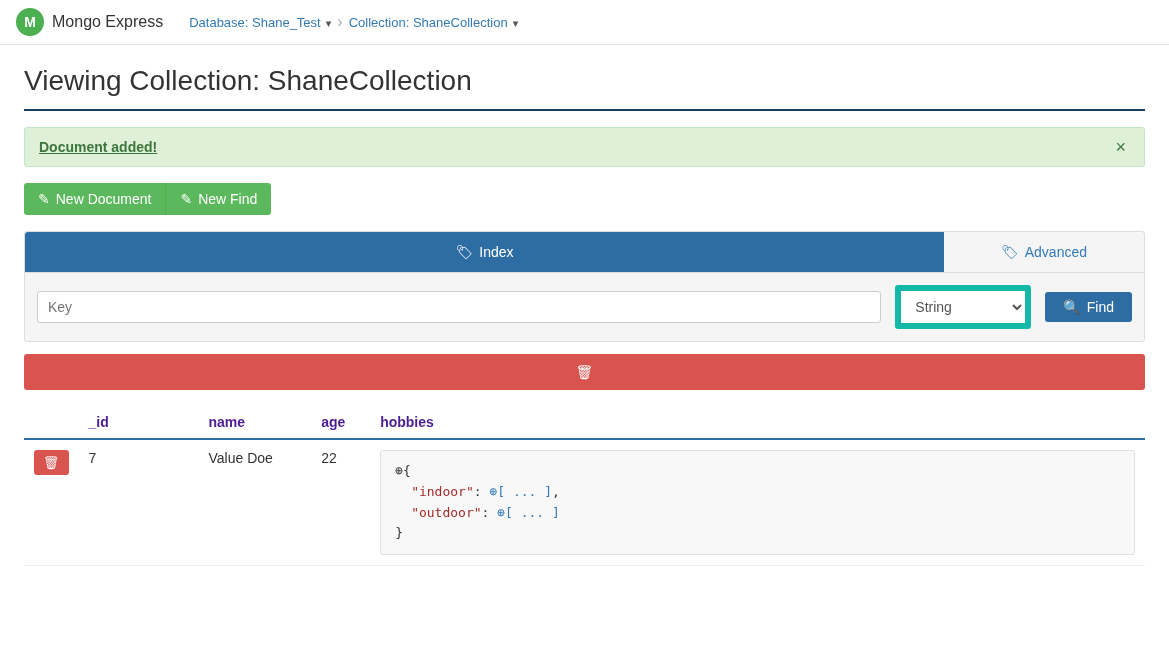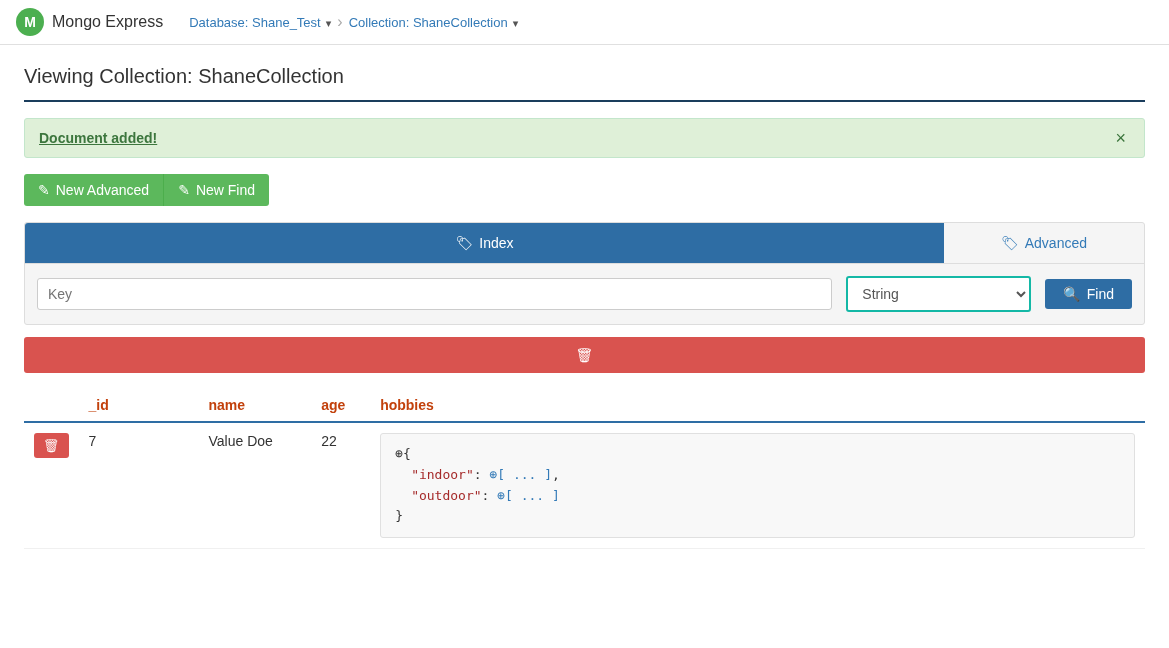"Viewing Collection: ShaneCollection" .page-title { font-size: 20px -> 28px }
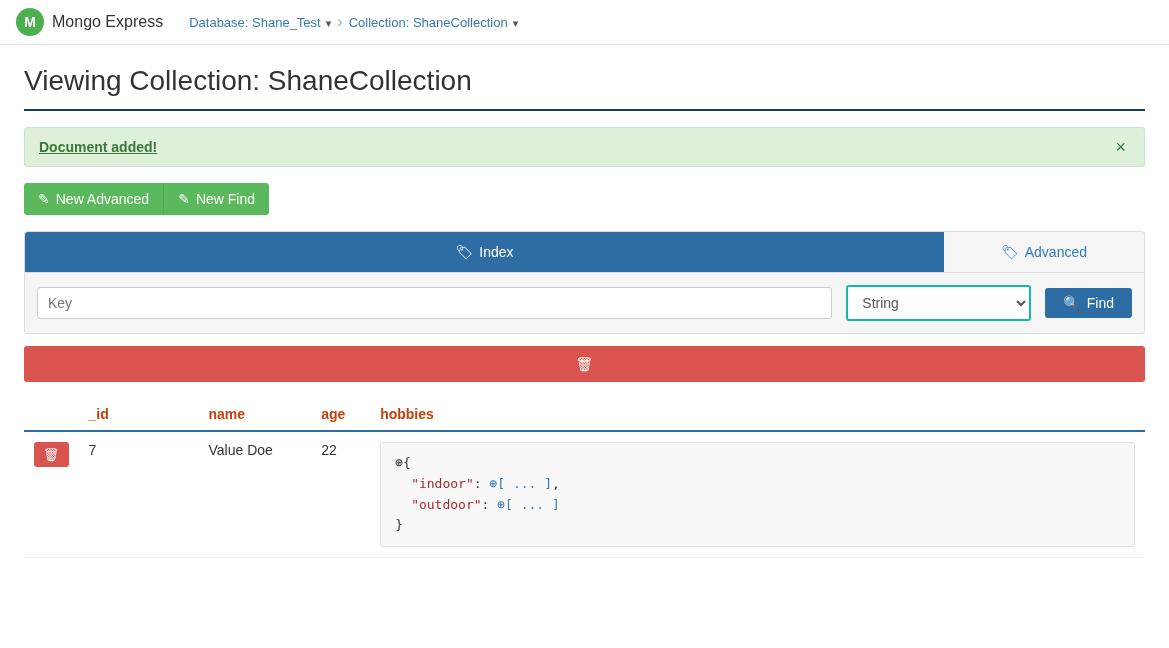"New Advanced" span { text: Advanced -> Document }
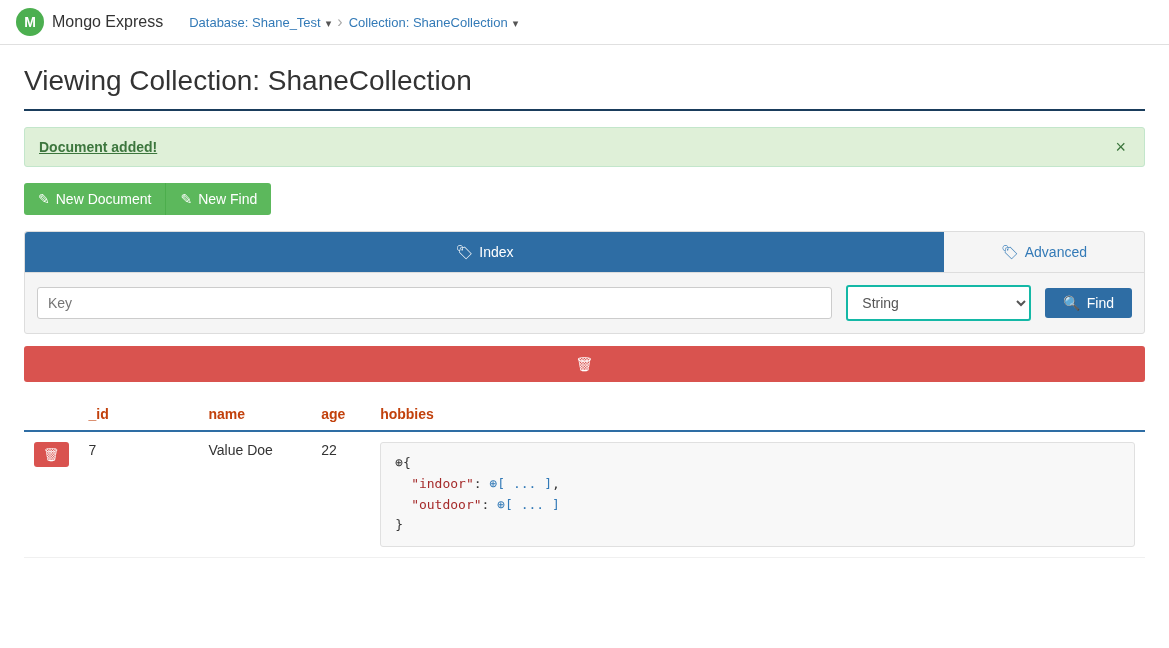"String" .search-select { border: 2px solid #14b8a6 -> 6px solid #14b8a6; width: 185px -> 136px }
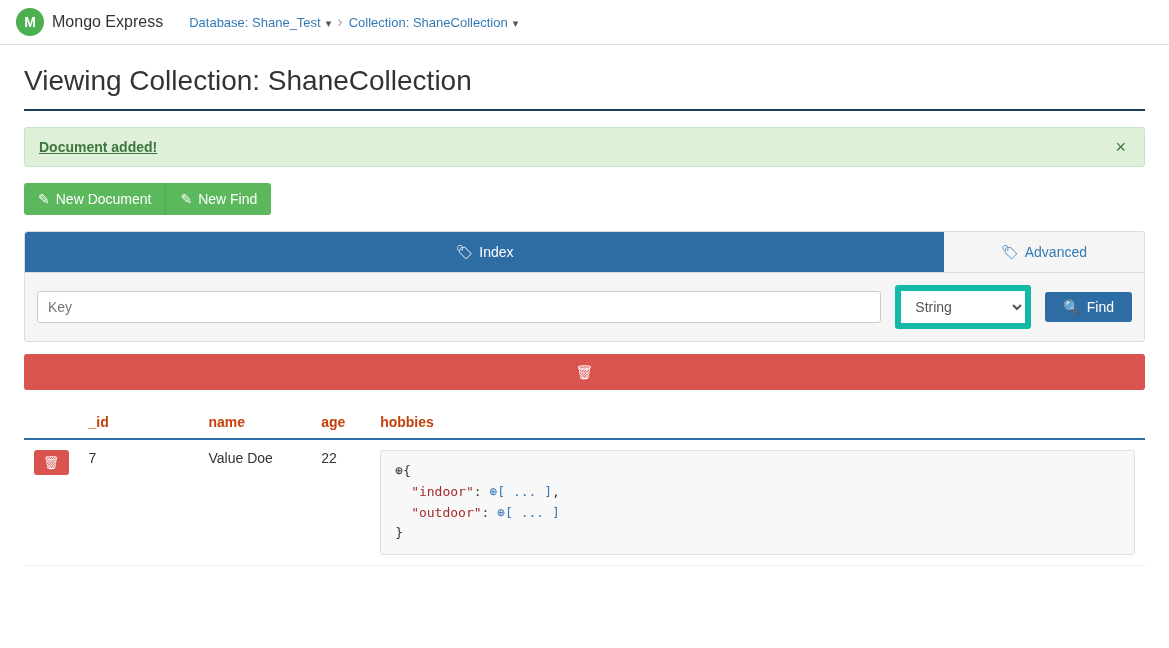"_id" .collection-table th { color: #c2410c -> #4c1d95 }
